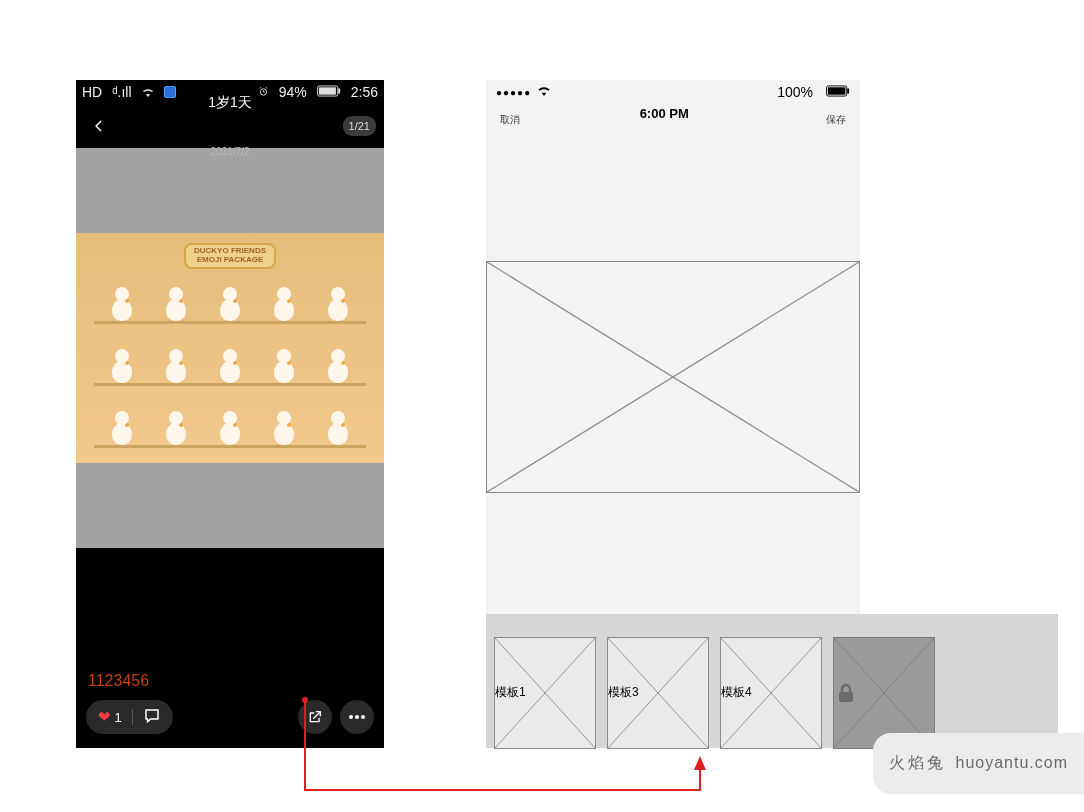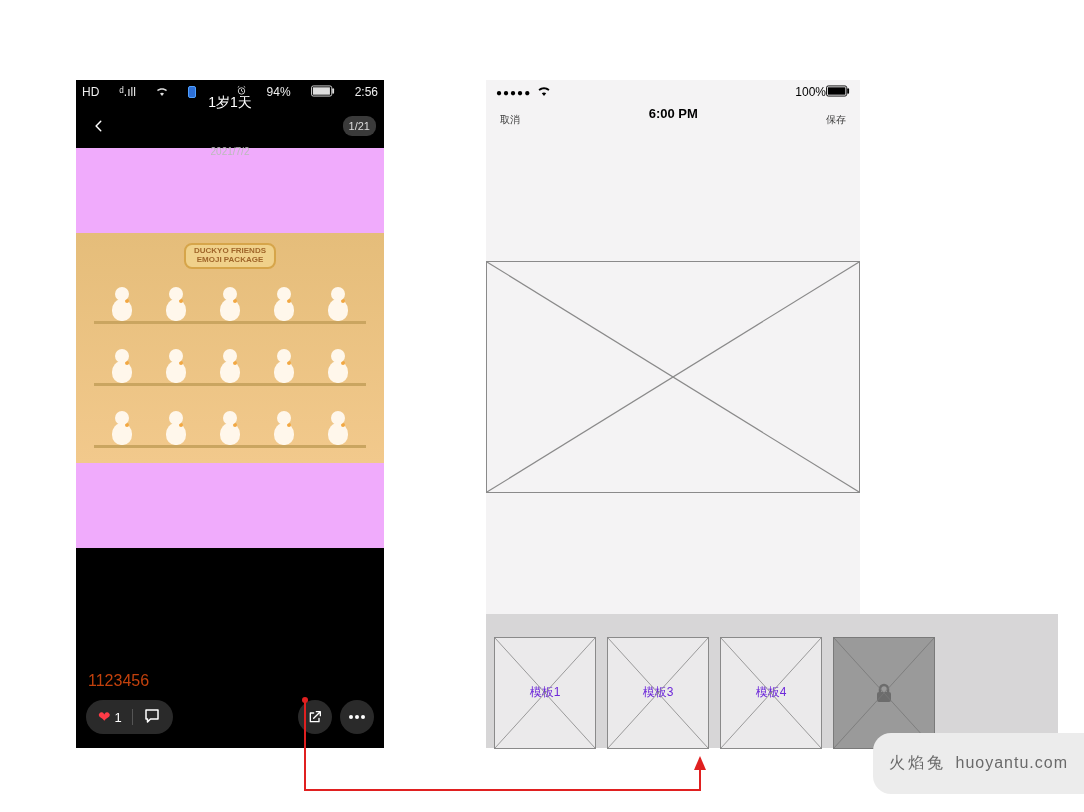"HD" .statusbar-dark { font-size: 12px -> 14px; gap: 20px -> 10px }
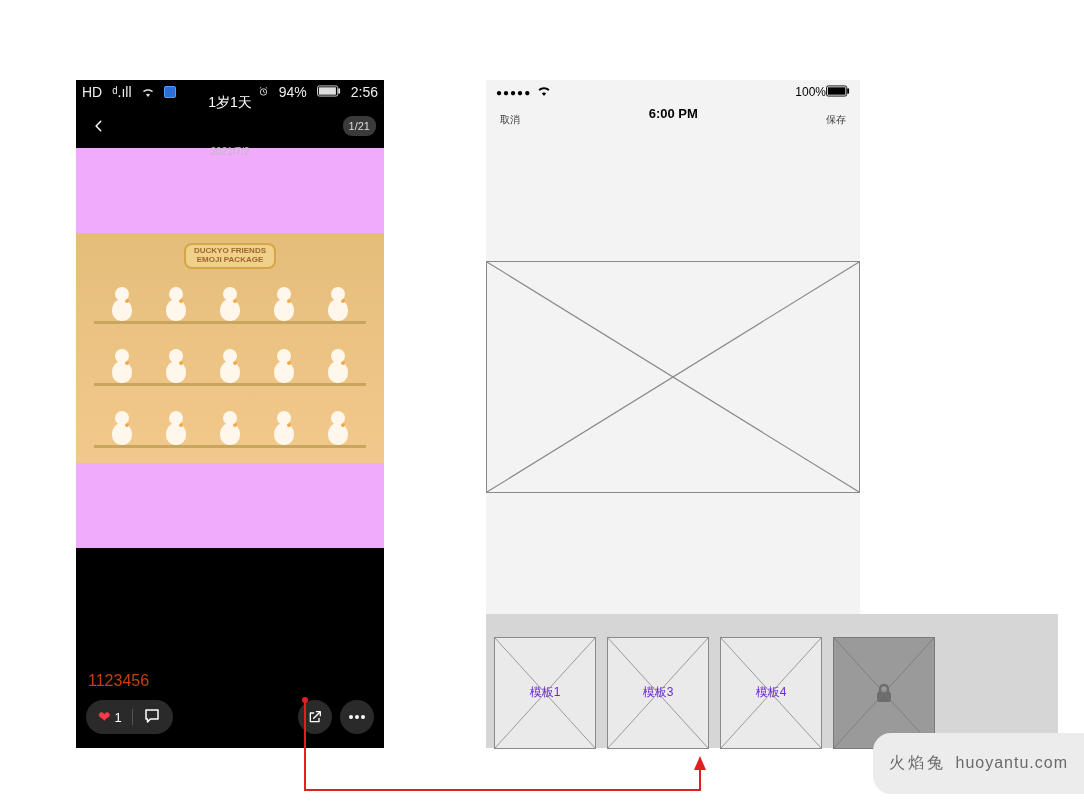"100%" span { font-size: 12px -> 14px; margin-right: 0 -> 13px }
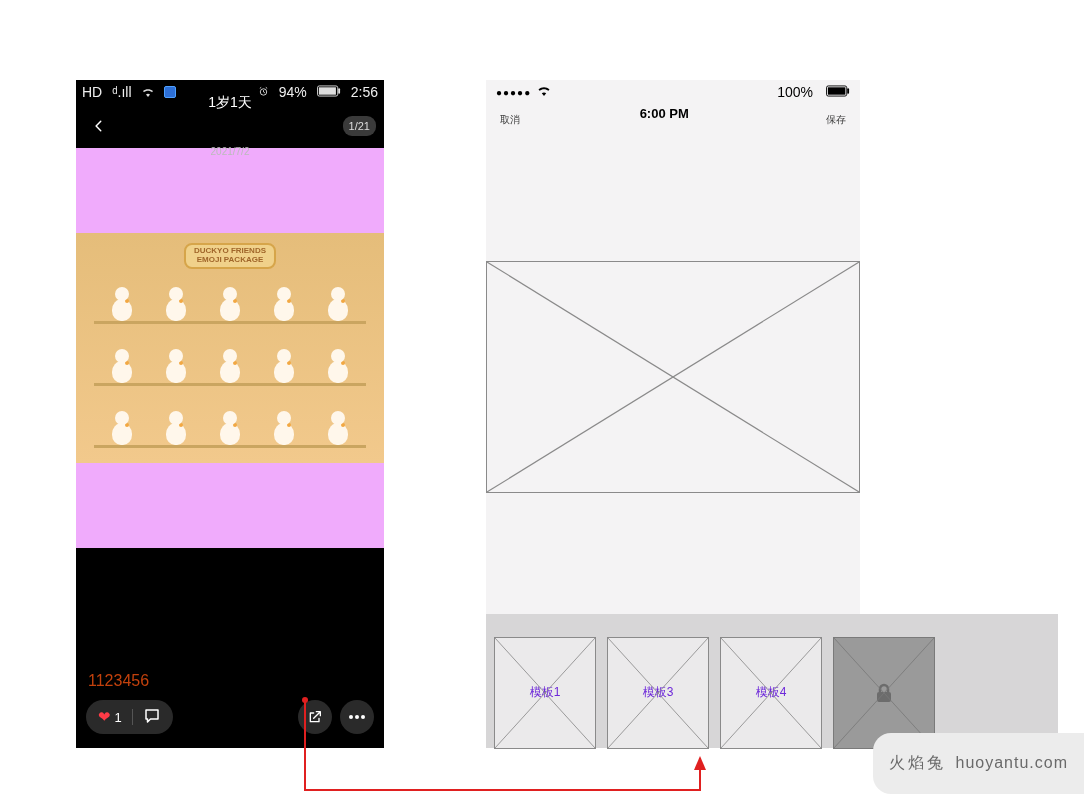"DUCKYO FRIENDS" .photo-area { background: #f0abfc -> #a3a3a3 }
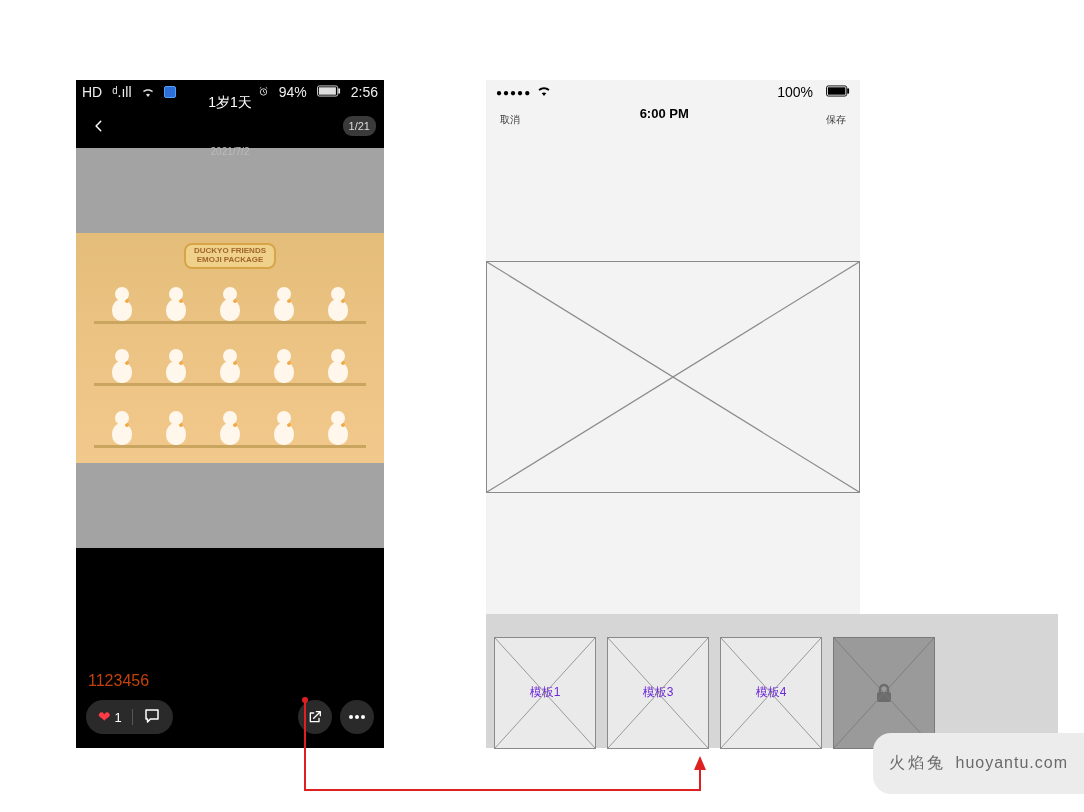"模板1" .template-cell { color: #6d28d9 -> #000000; justify-content: center -> flex-start }
